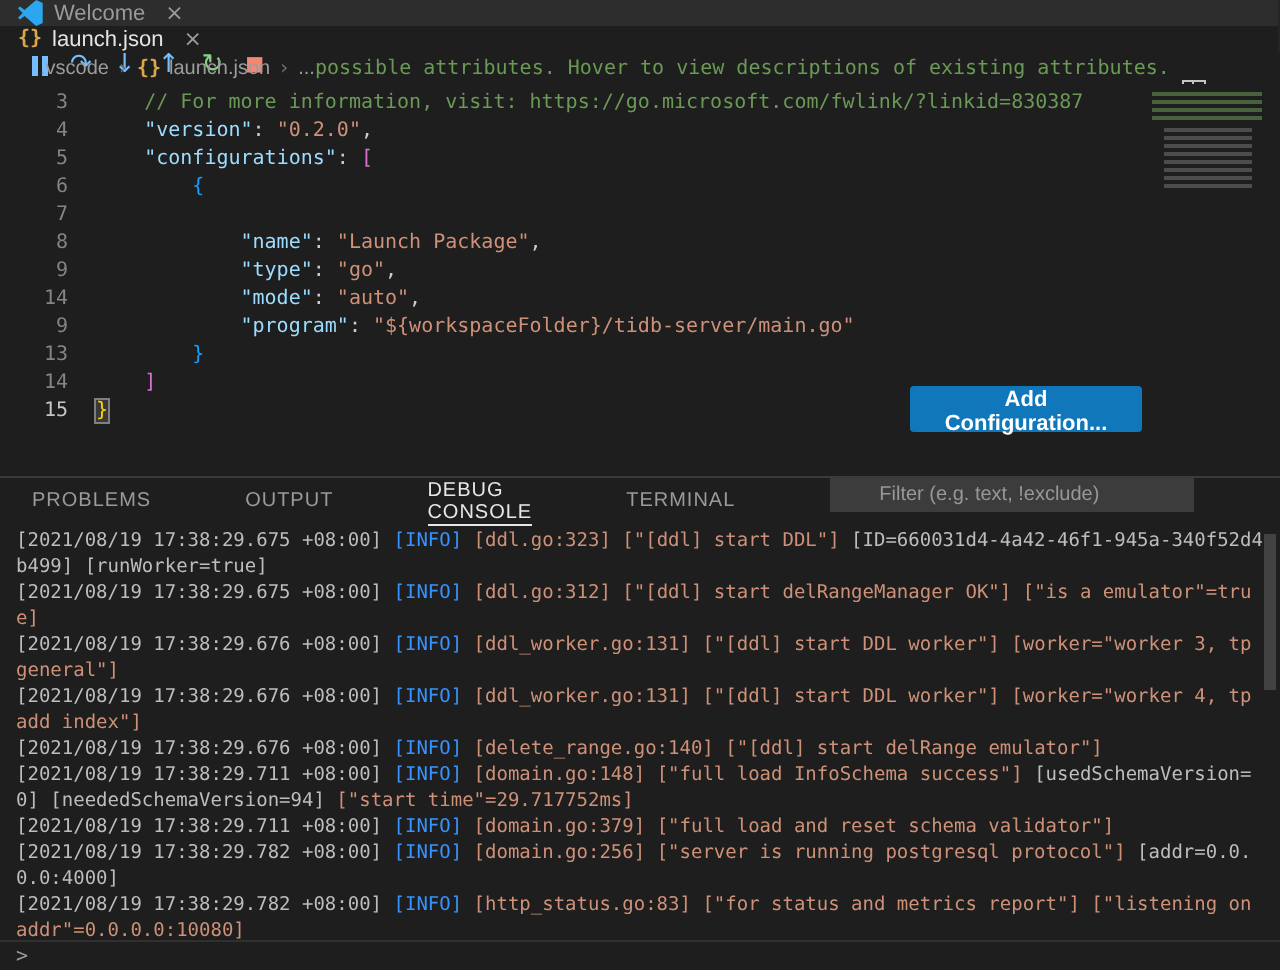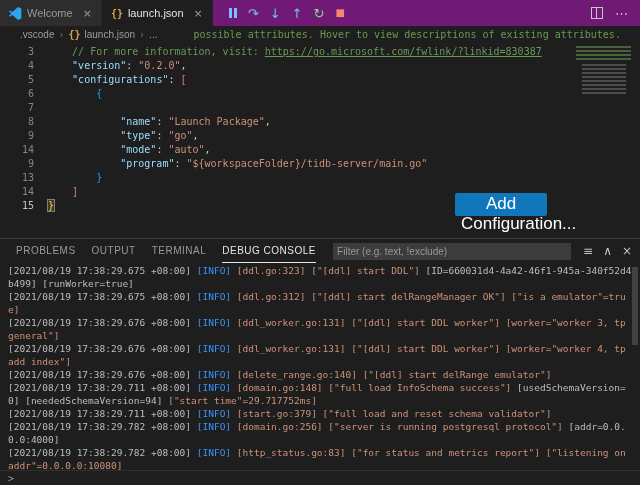"Welcome" .tabbar { background: #701a75 -> #7f1d1d; flex-direction: none -> column }
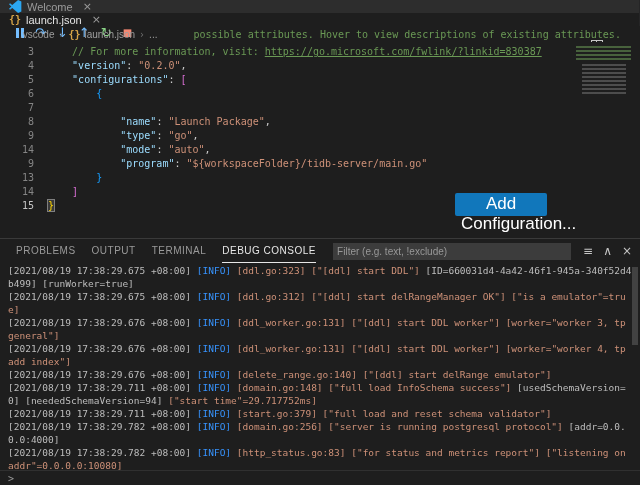"possible attributes. Hover to view" .clip-comment { margin-left: 36px -> none }
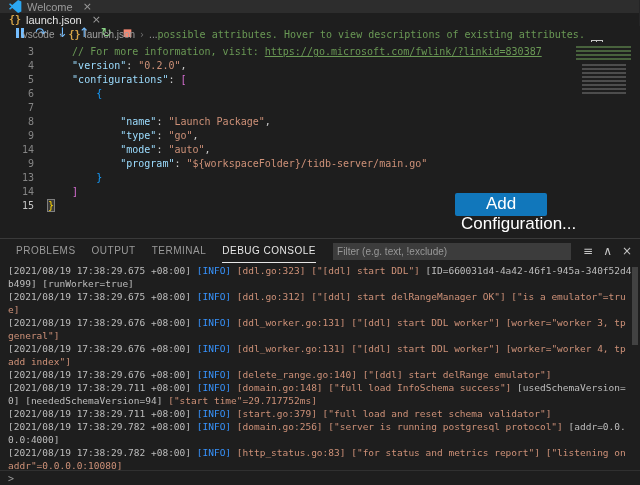"https://go.microsoft.com/fwlink/?linkid=" .tk-link { text-decoration: underline -> none }
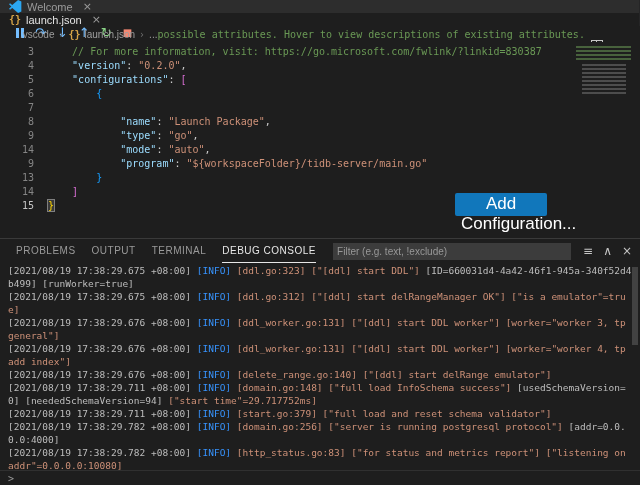"Add Configuration..." .add-btn { font-size: 17px -> 11px; font-weight: none -> bold; width: 92px -> 116px }
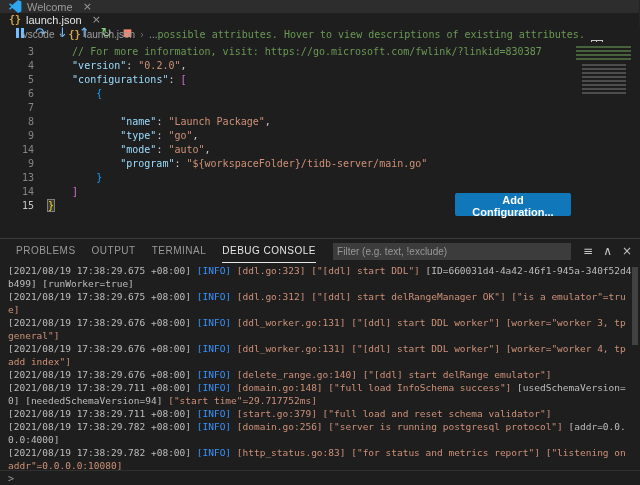"PROBLEMS" .panel-header { align-items: center -> none; gap: none -> 31px }
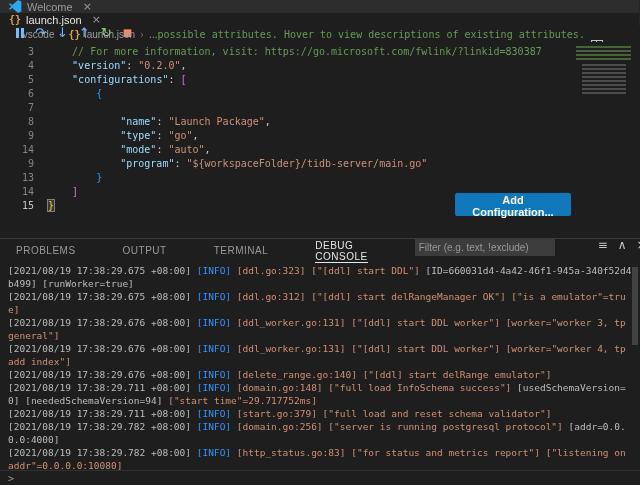"TERMINAL" span.ptab { order: before "DEBUG CONSOLE" -> after "DEBUG CONSOLE" }
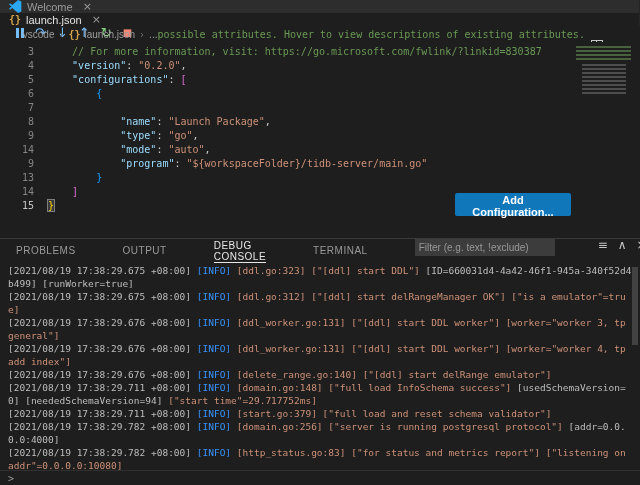"Filter (e.g. text, !exclude)" .filter { padding: 0 3px -> 0 24px }
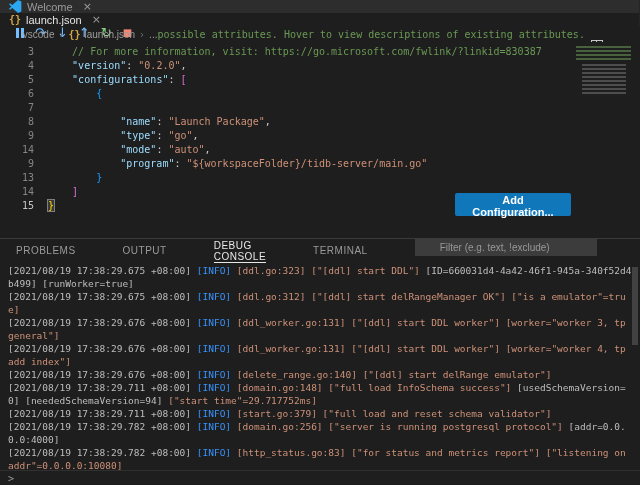"[start.go:379]" span.lg-src { text: start.go:379 -> domain.go:379 }
